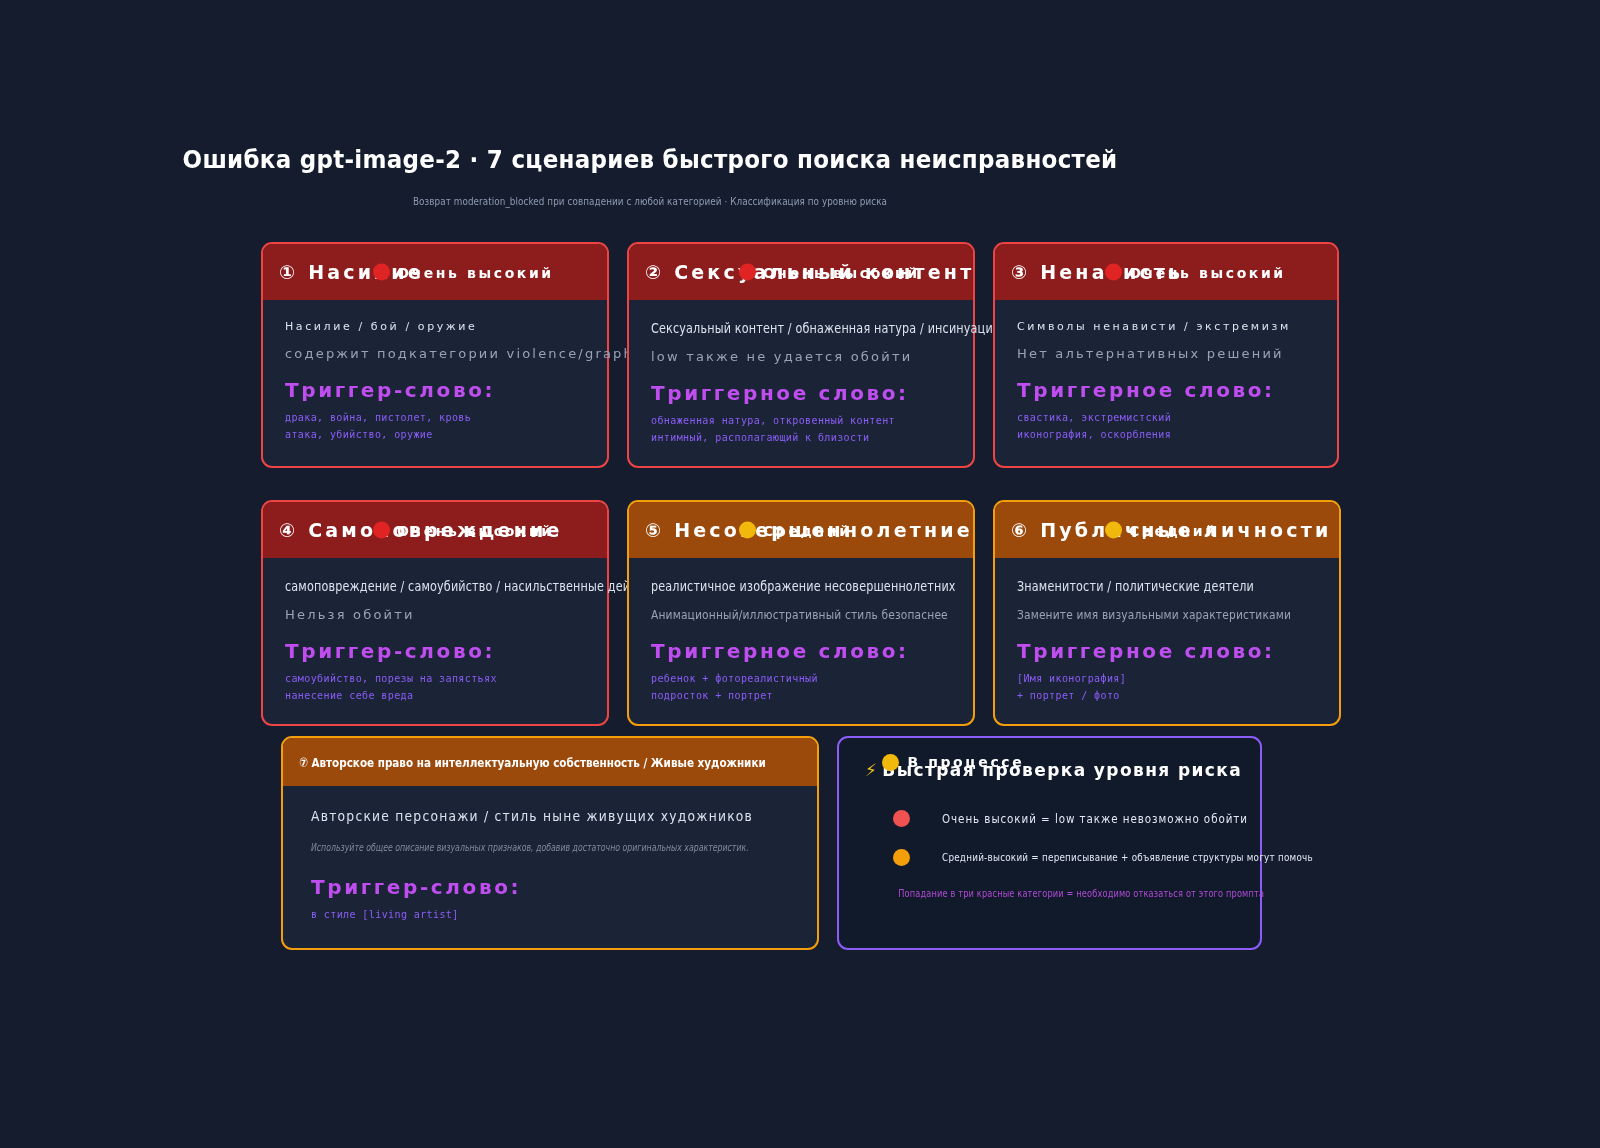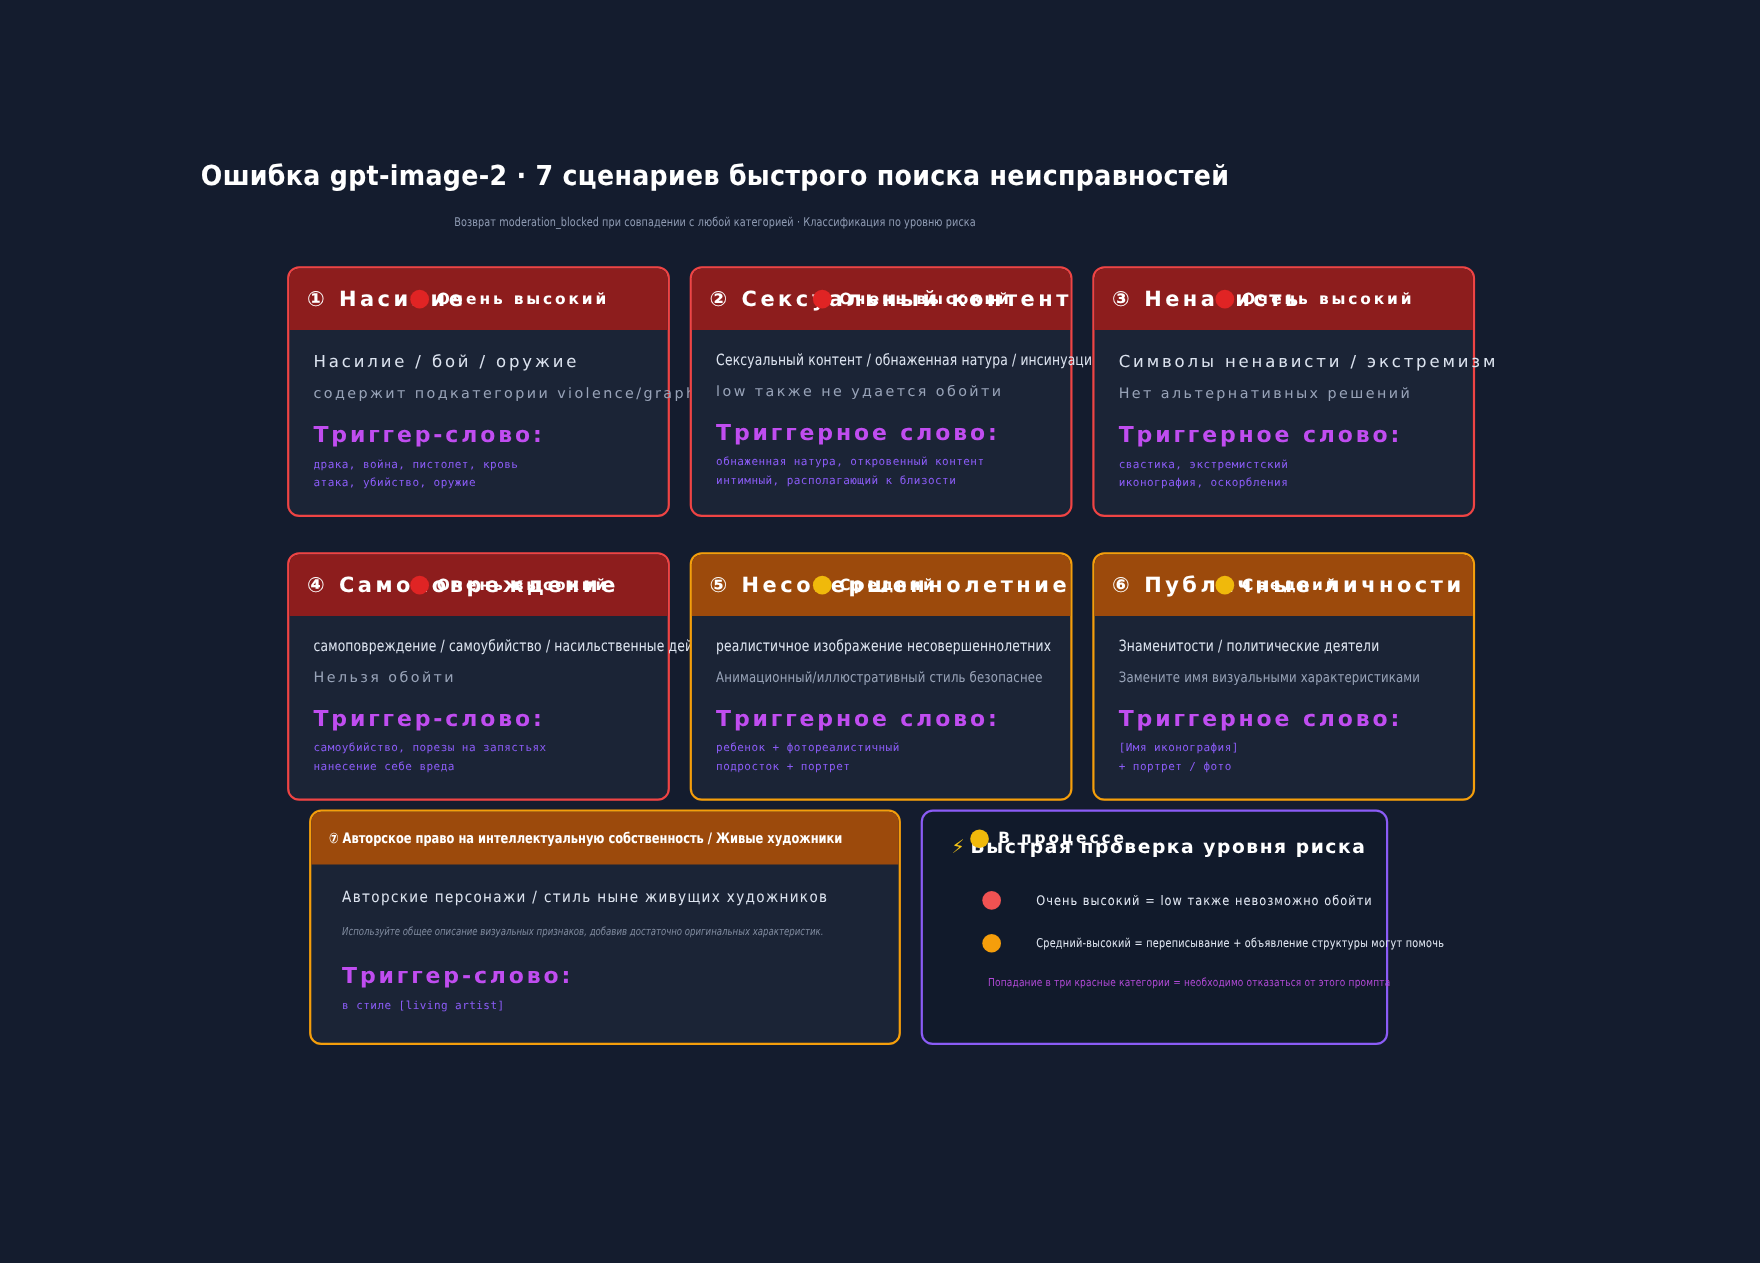"Насилие / бой / оружие" .line-main { font-size: 15px -> 11px }
